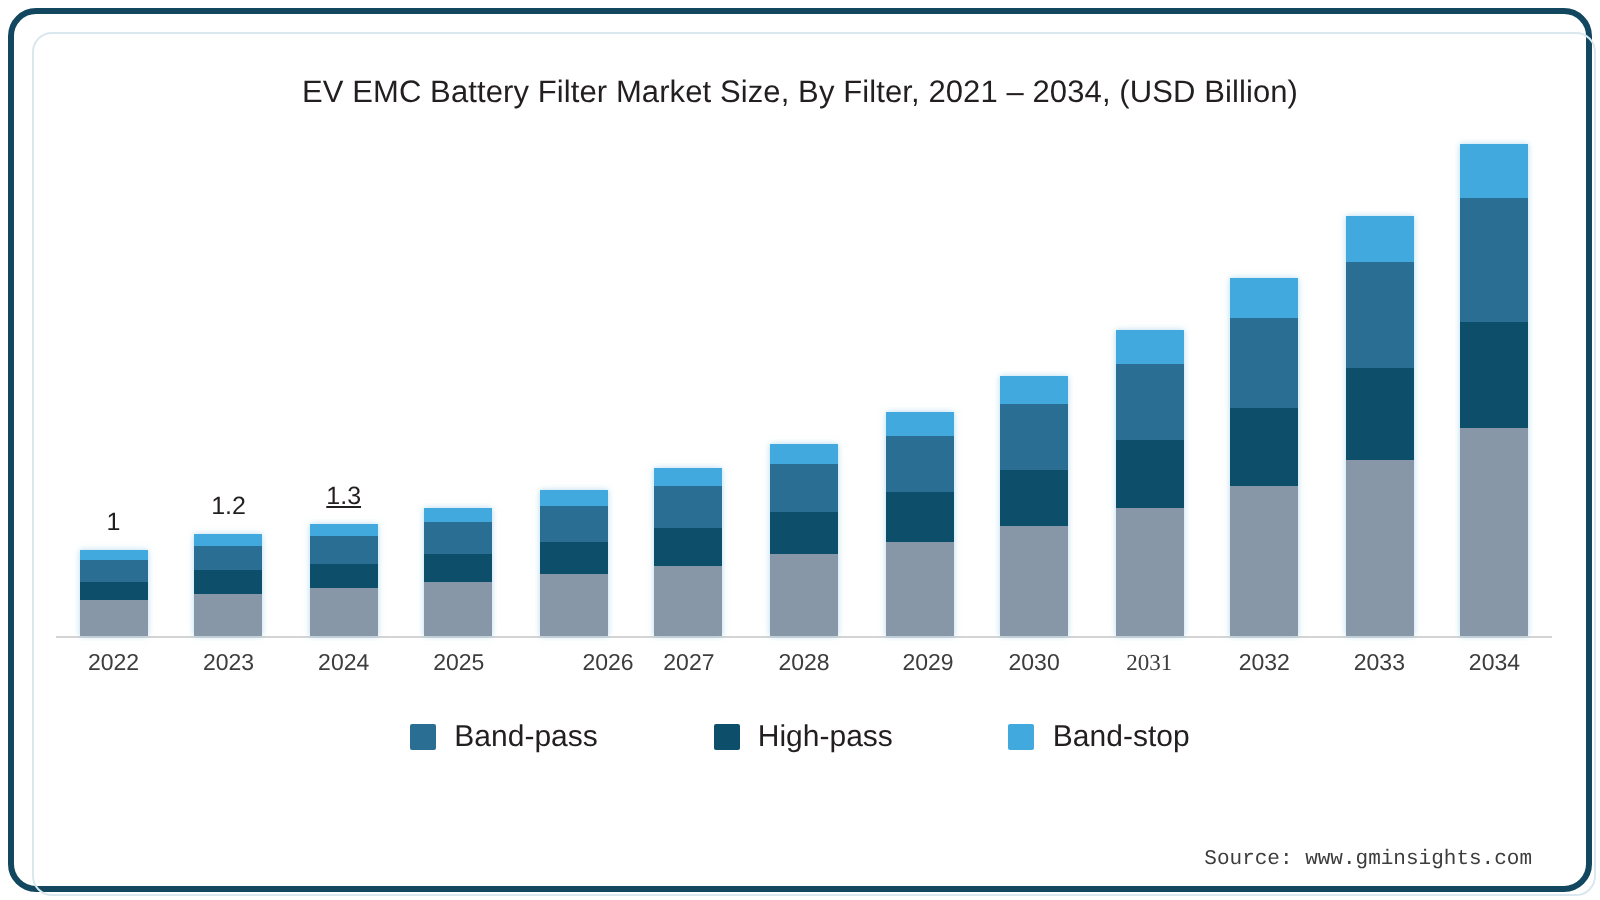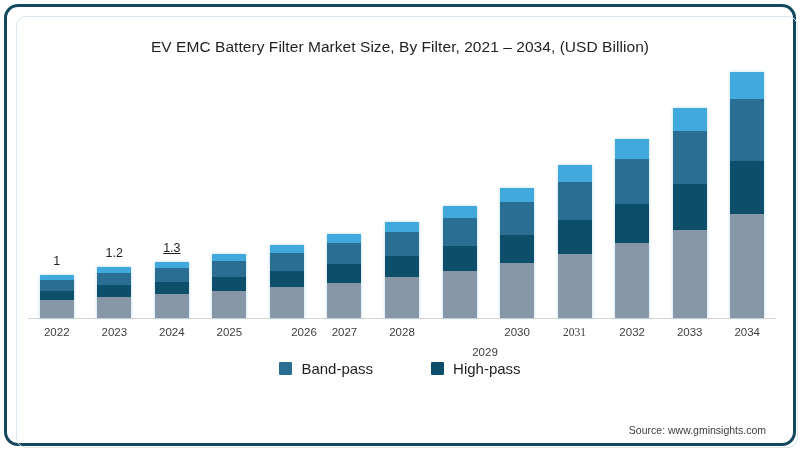"2029" div.x-label { left: 455px -> 434px; margin-top: 20px -> none }
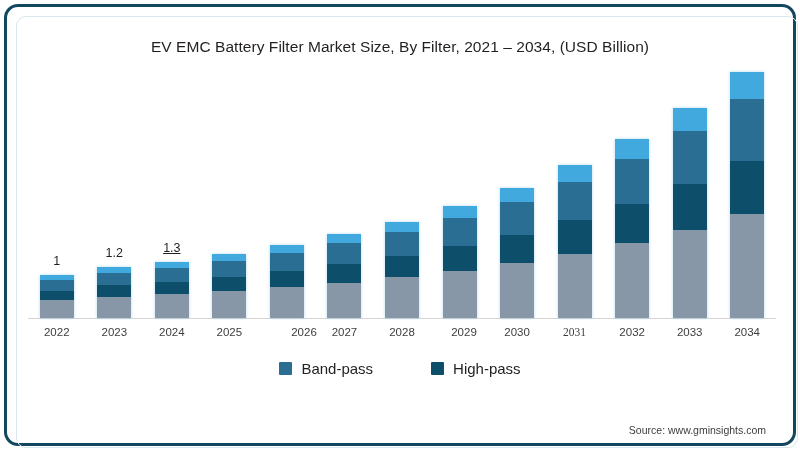"Band-stop" div.legend-item { html: none -> <div> <span></span> <span>Band-stop</span> </div> }
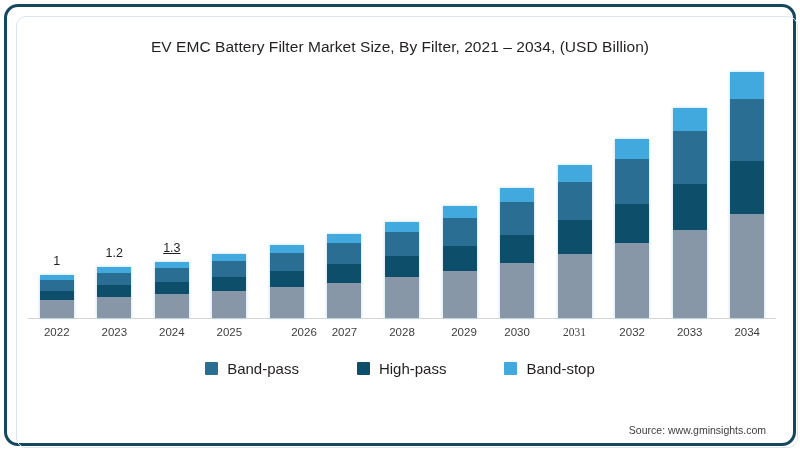"Source: www.gminsights.com" .source { font-family: none -> Liberation Mono, monospace }
